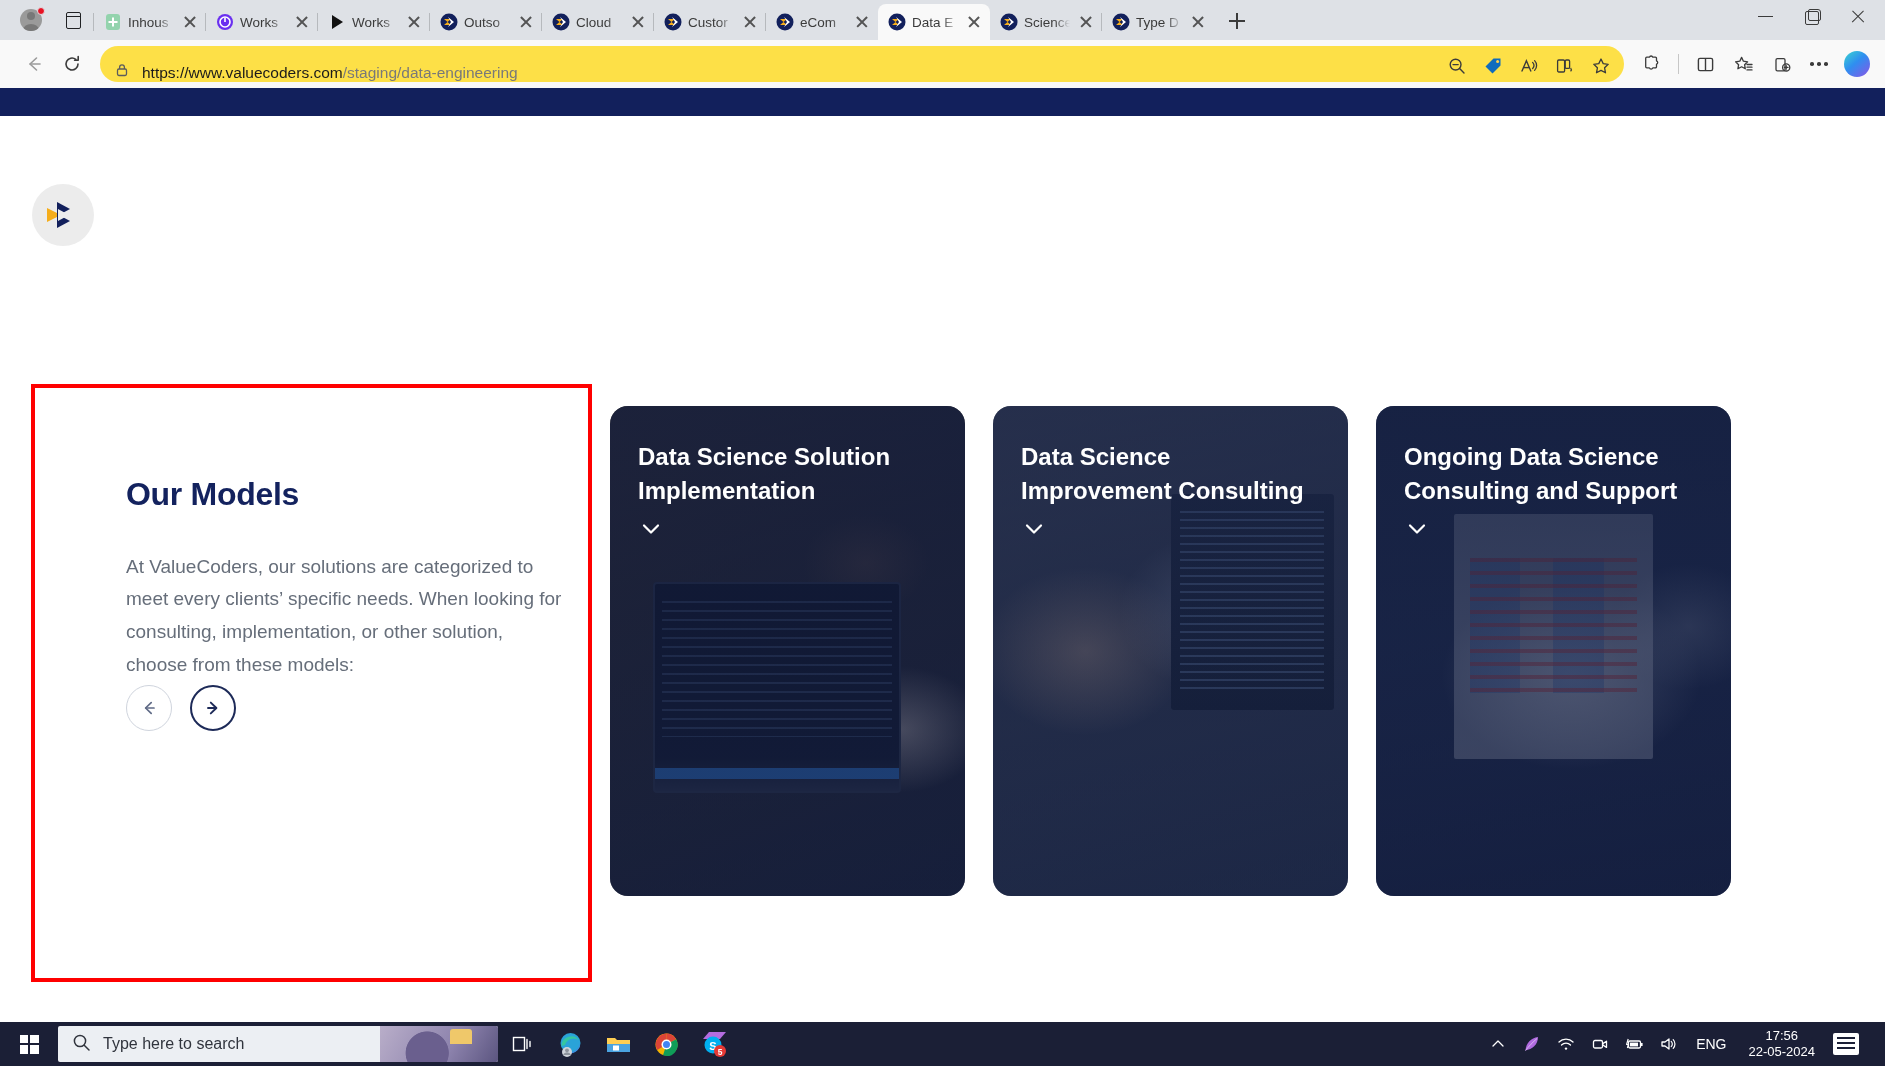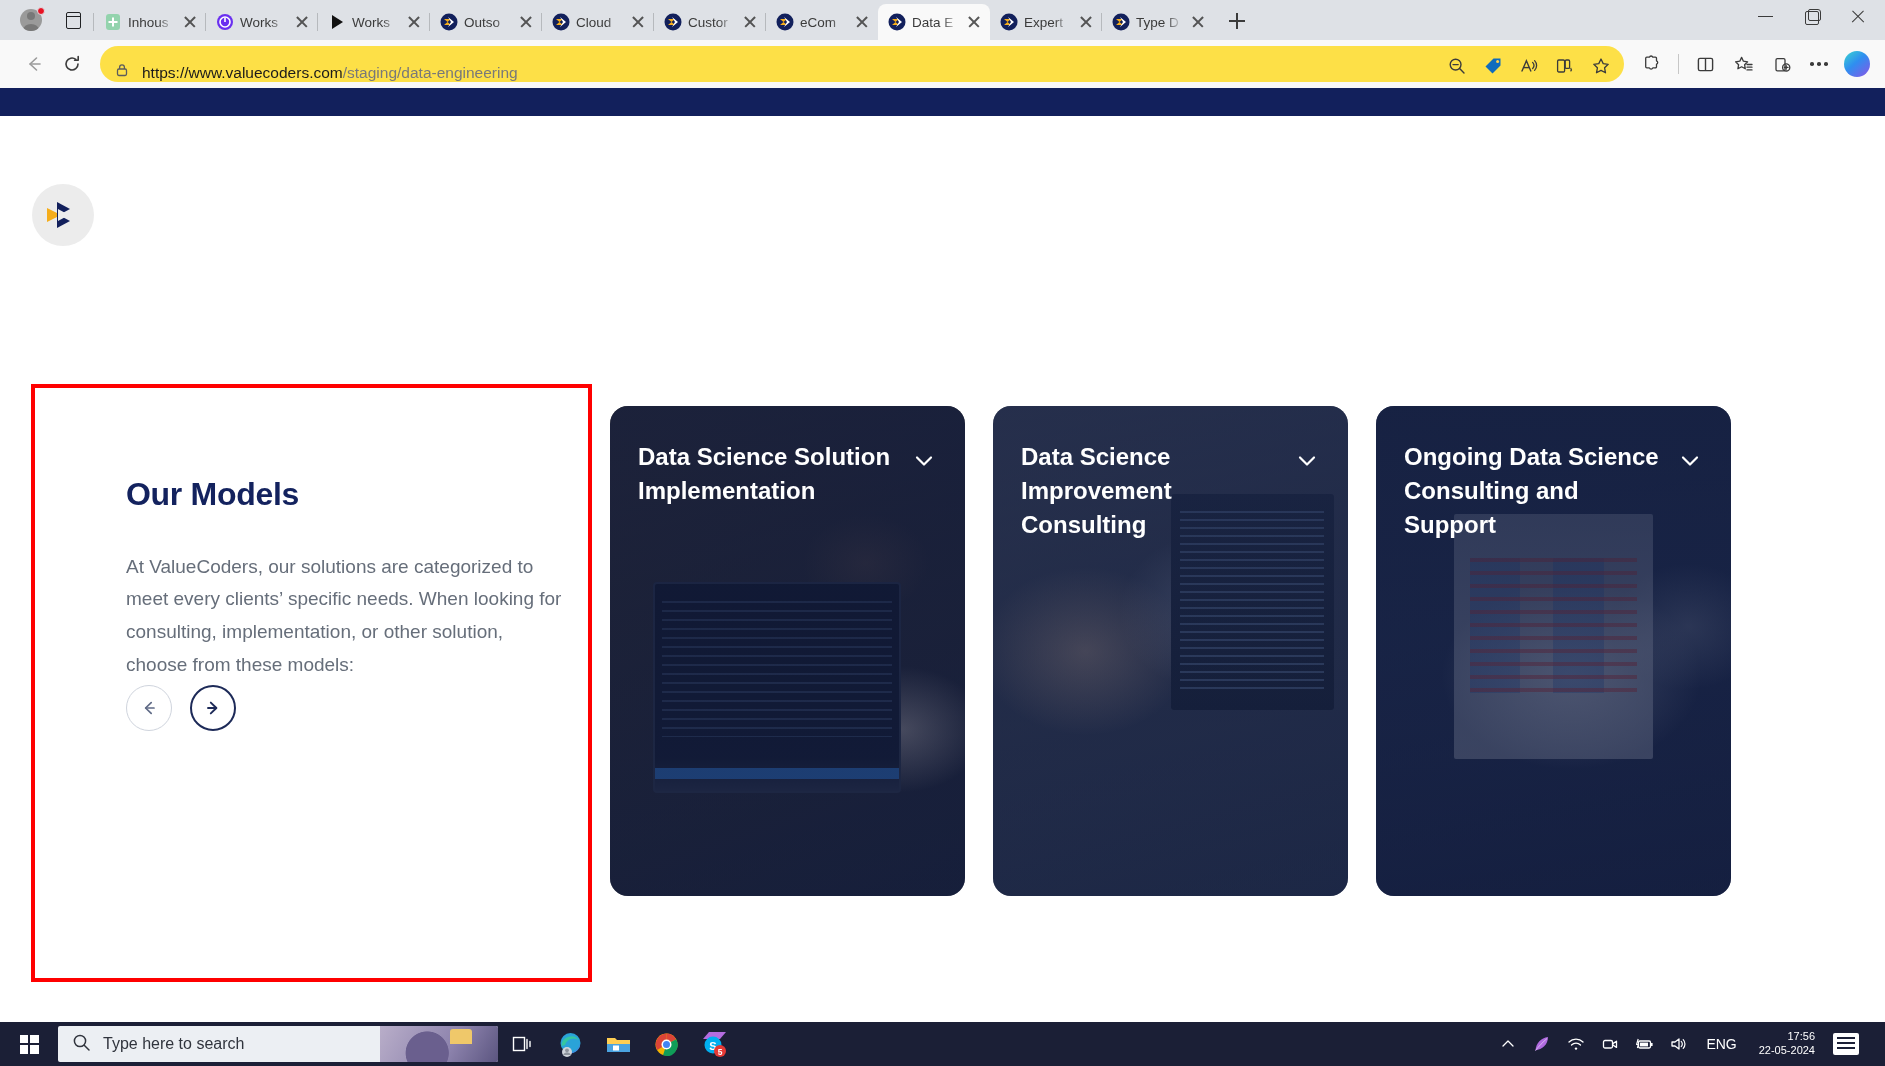"Expert" span.tab-title { text: Expert -> Science }
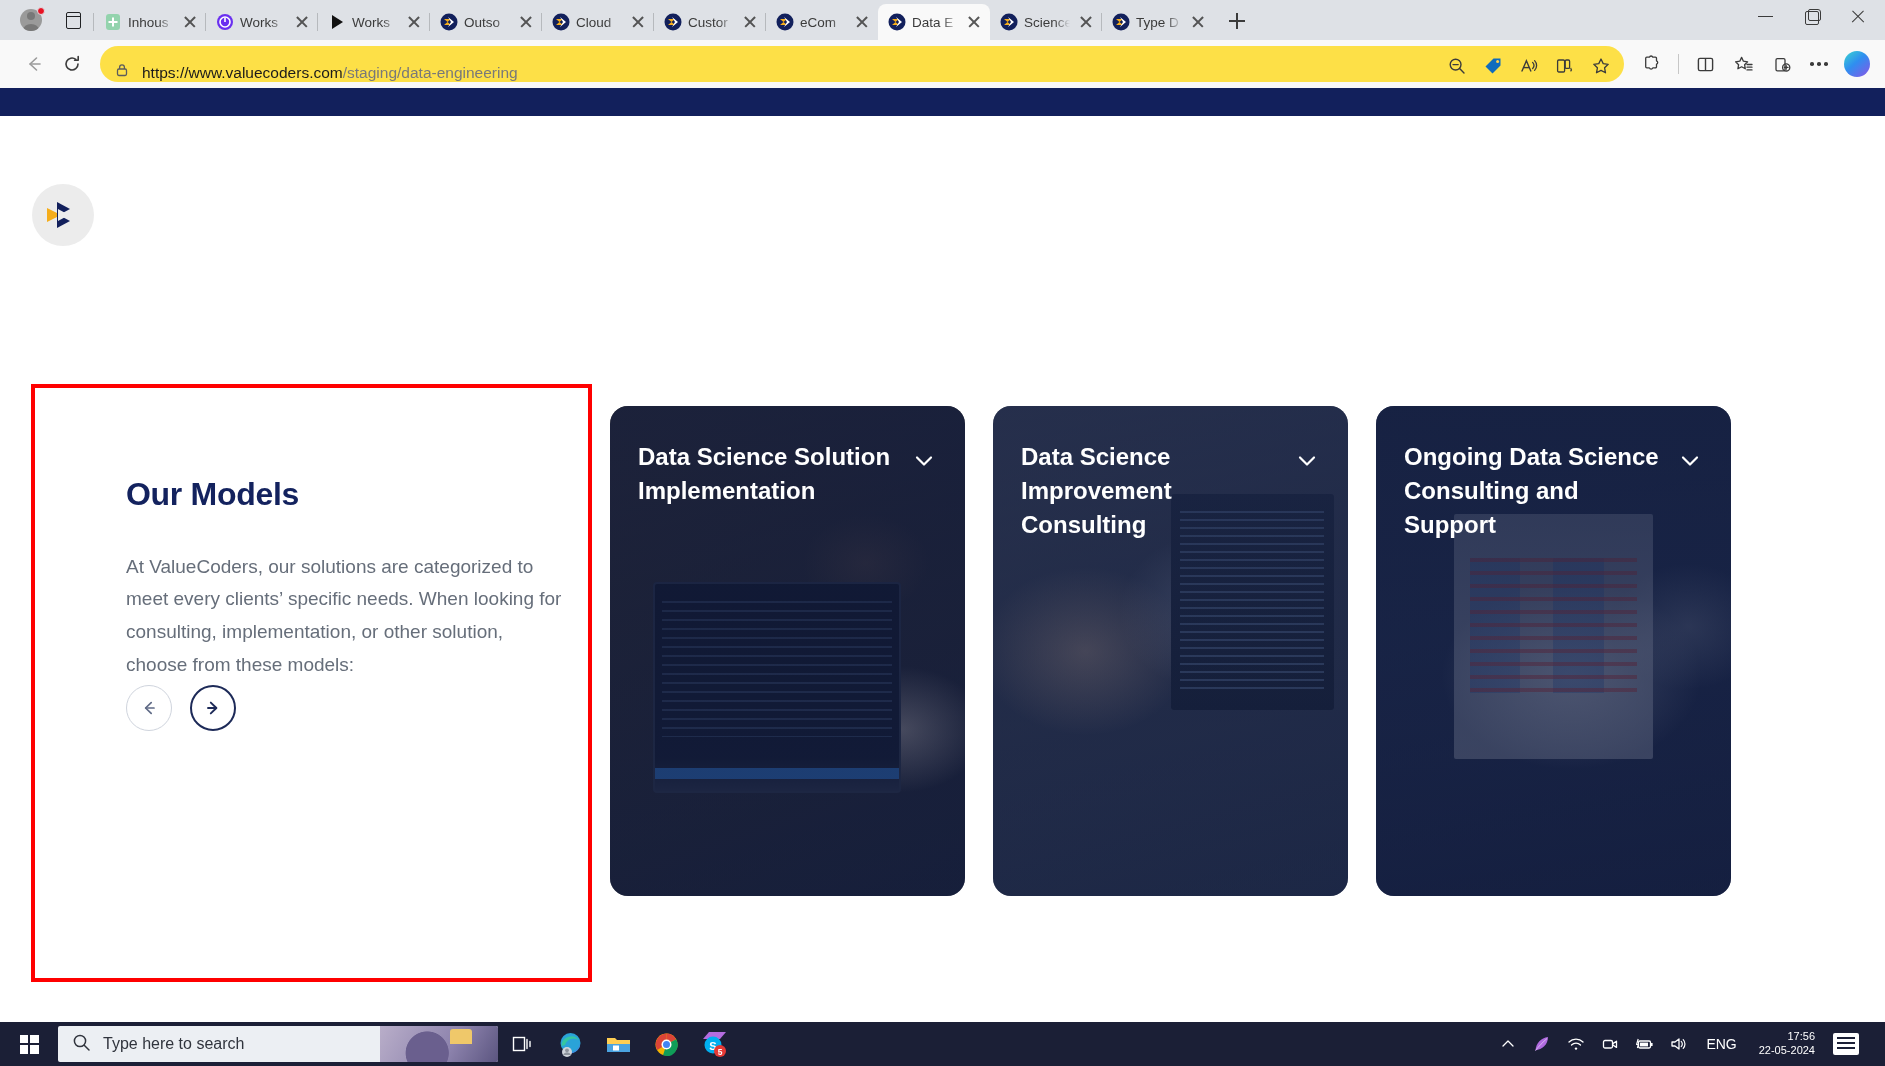"Data Science Solution Implementation" .card-head { flex-direction: none -> column }
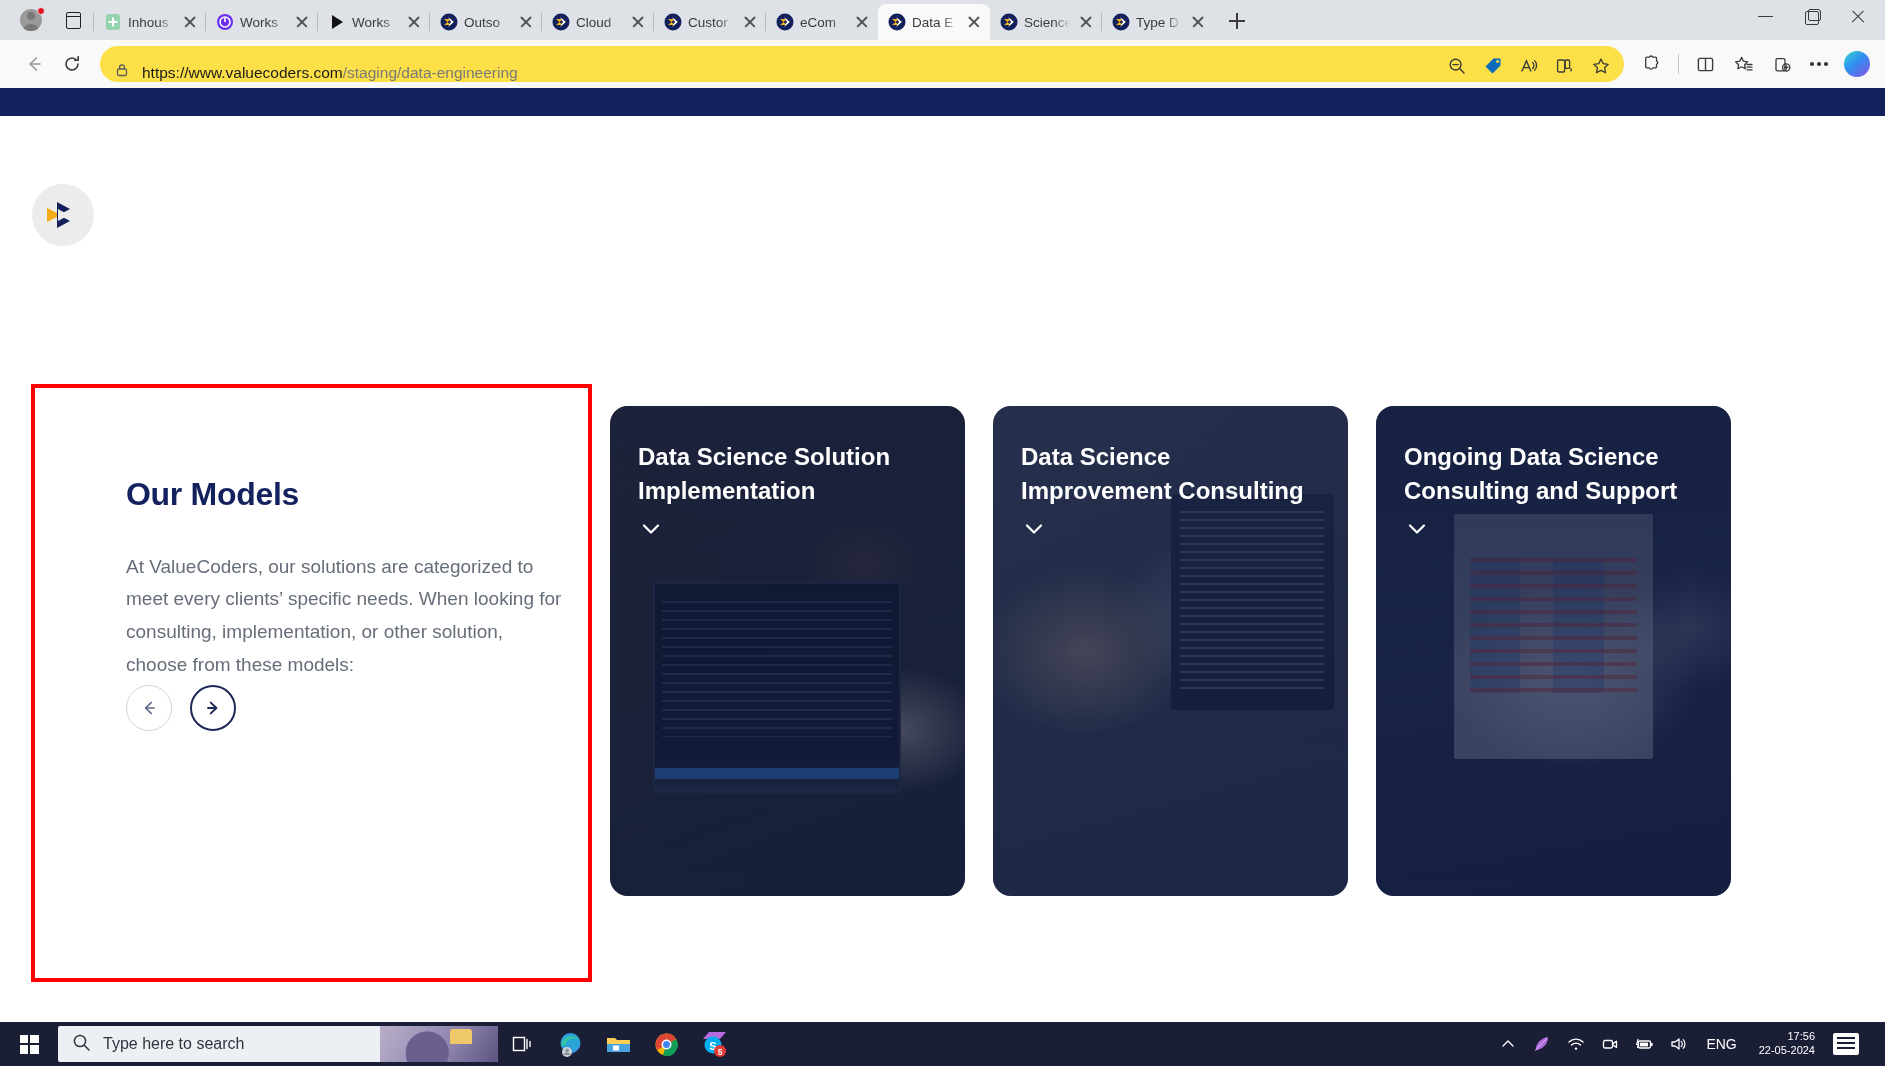"17:56" .clock { font-size: 11px -> 13px; text-align: right -> center }
